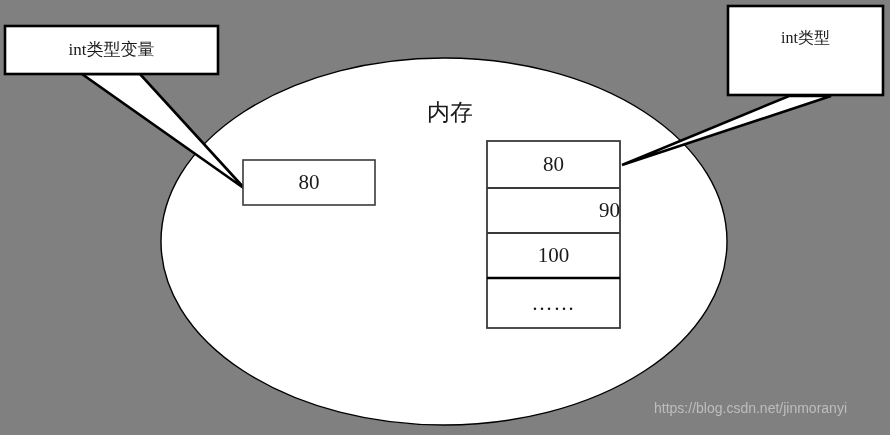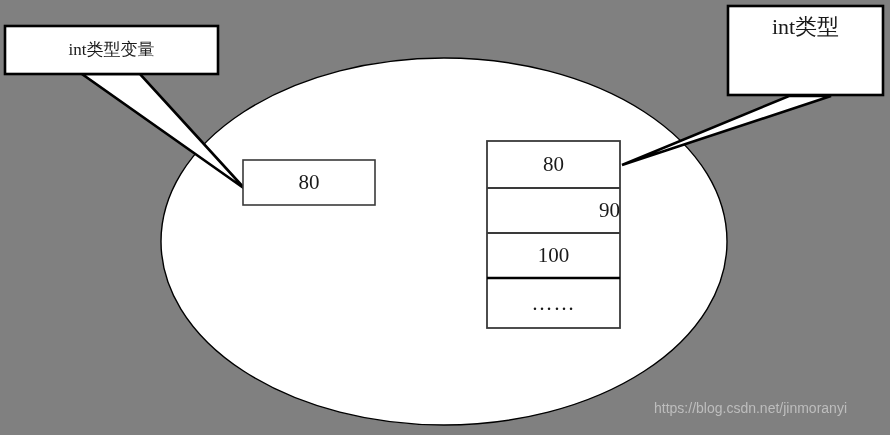"int类型" #callout-right-text { font-size: 22px -> 16px; top: 6px -> 17px }
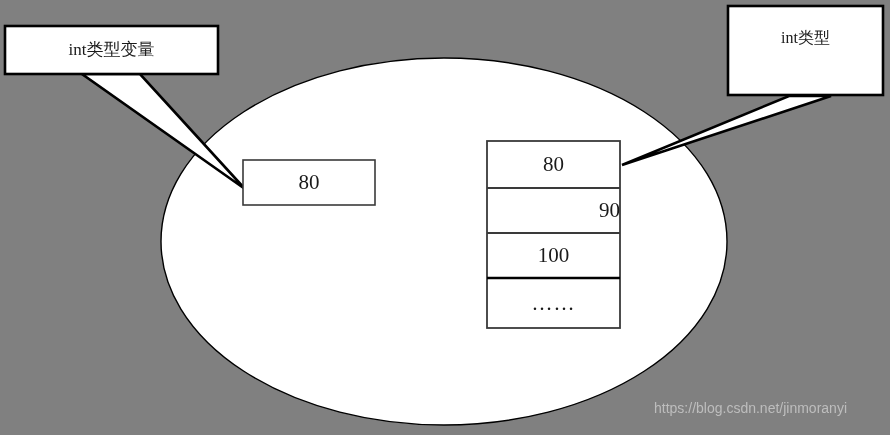"内存" div.txt { html: none -> <div>内存</div> }
